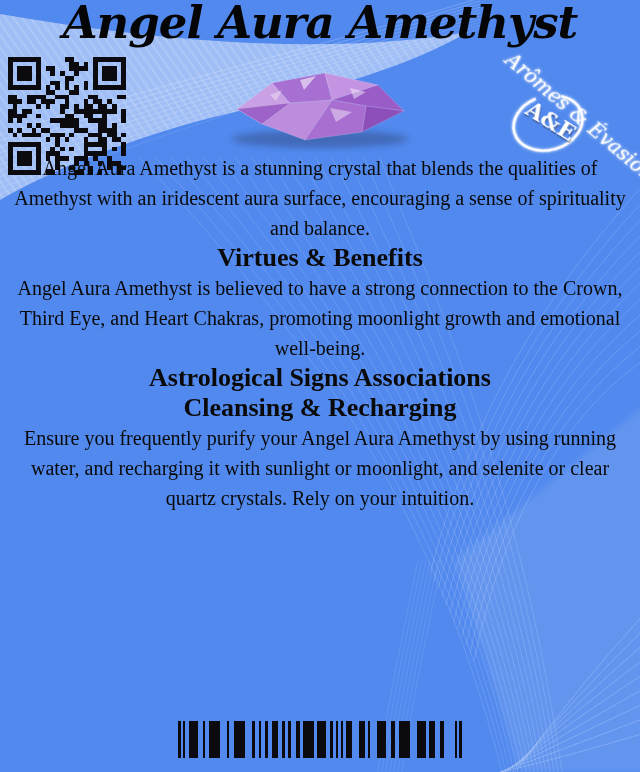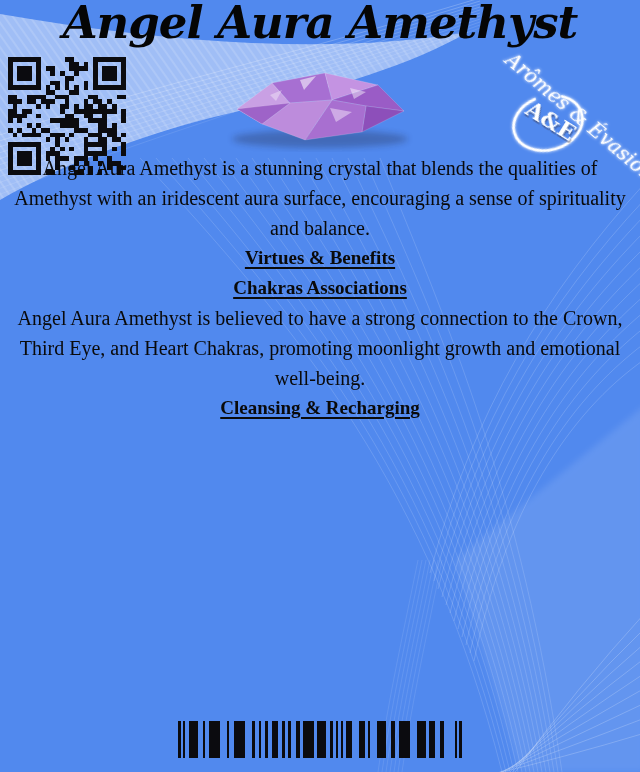"Virtues & Benefits" .content h2 { font-size: 19px -> 26px; text-decoration: underline -> none }
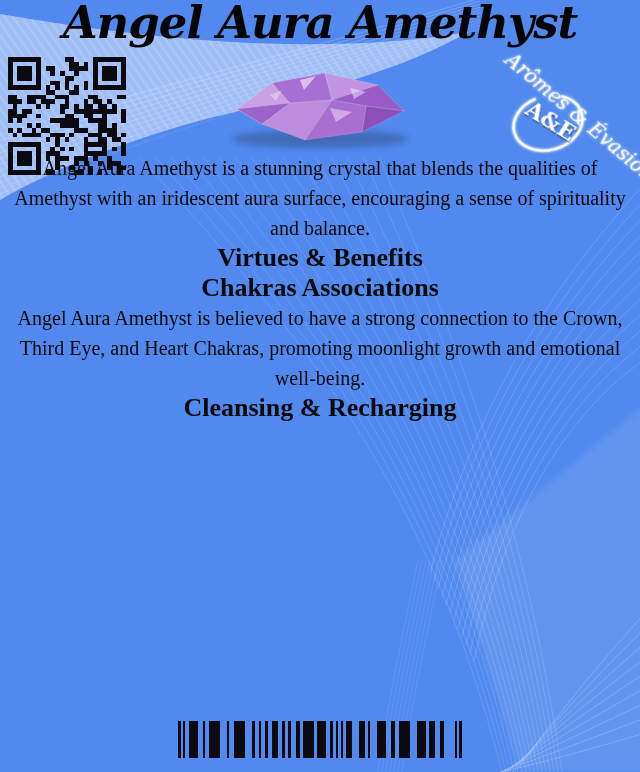"Chakras Associations" h2 { html: <h2>Chakras Associations</h2> -> none }
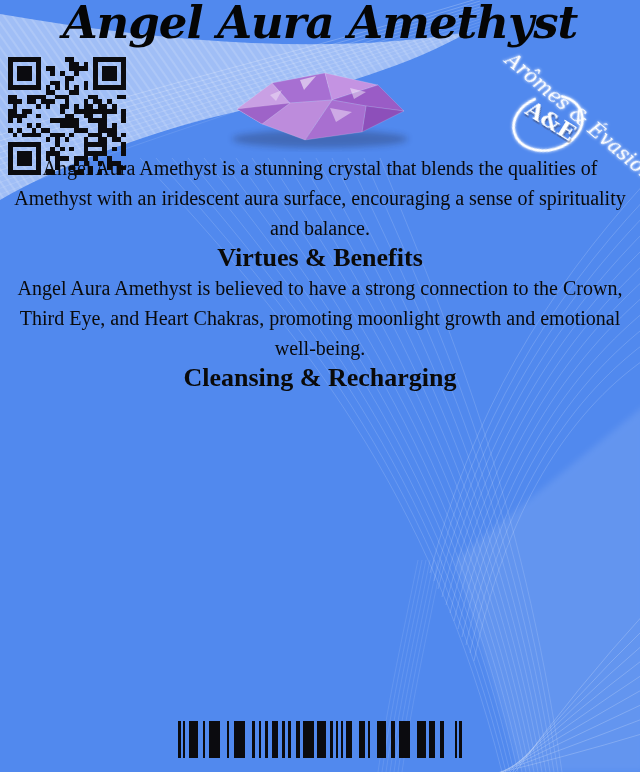"Astrological Signs Associations" h2 { html: none -> <h2>Astrological Signs Associations</h2> }
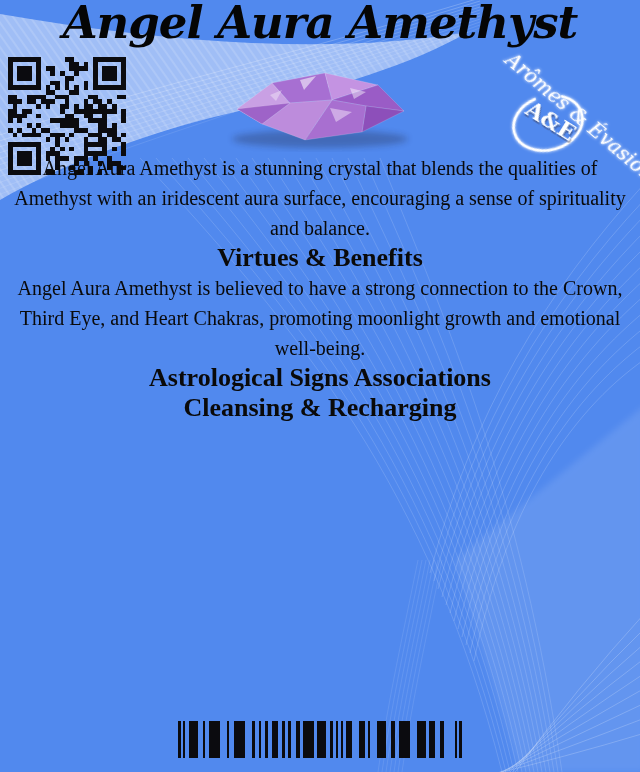"Ensure you frequently purify your" p { html: none -> <p>Ensure you frequently purify your Angel Aura Amethyst by using running water, and recharging it with sunlight or moonlight, and selenite or clear quartz crystals. Rely on your intuition.</p> }
